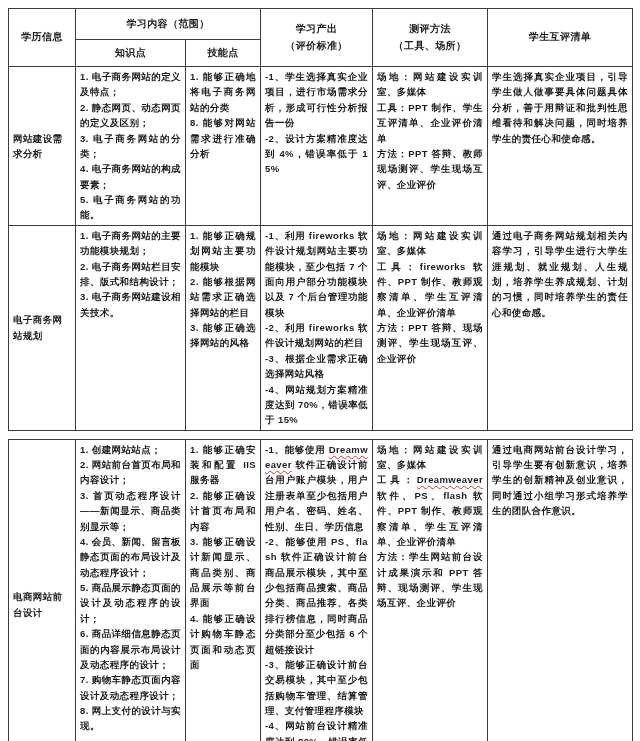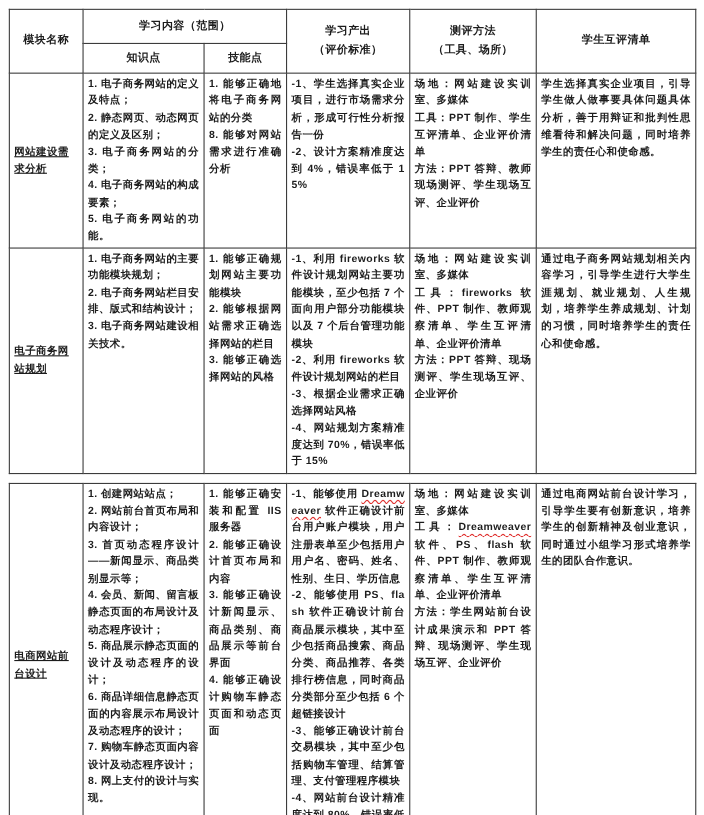"模块名称" th { text: 模块名称 -> 学历信息 }
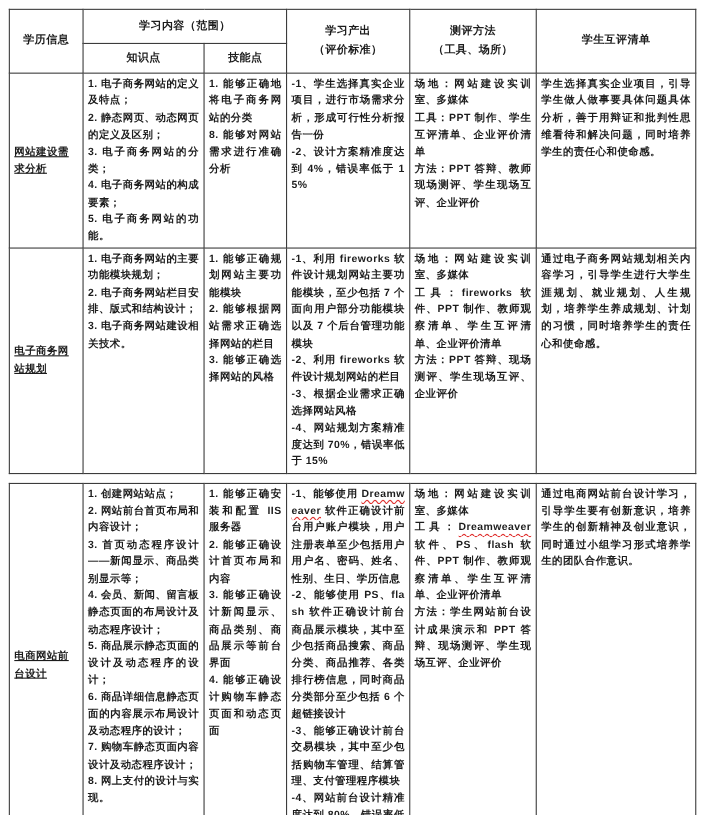"网站建设需求分析" td.module { text-decoration: underline -> none }
